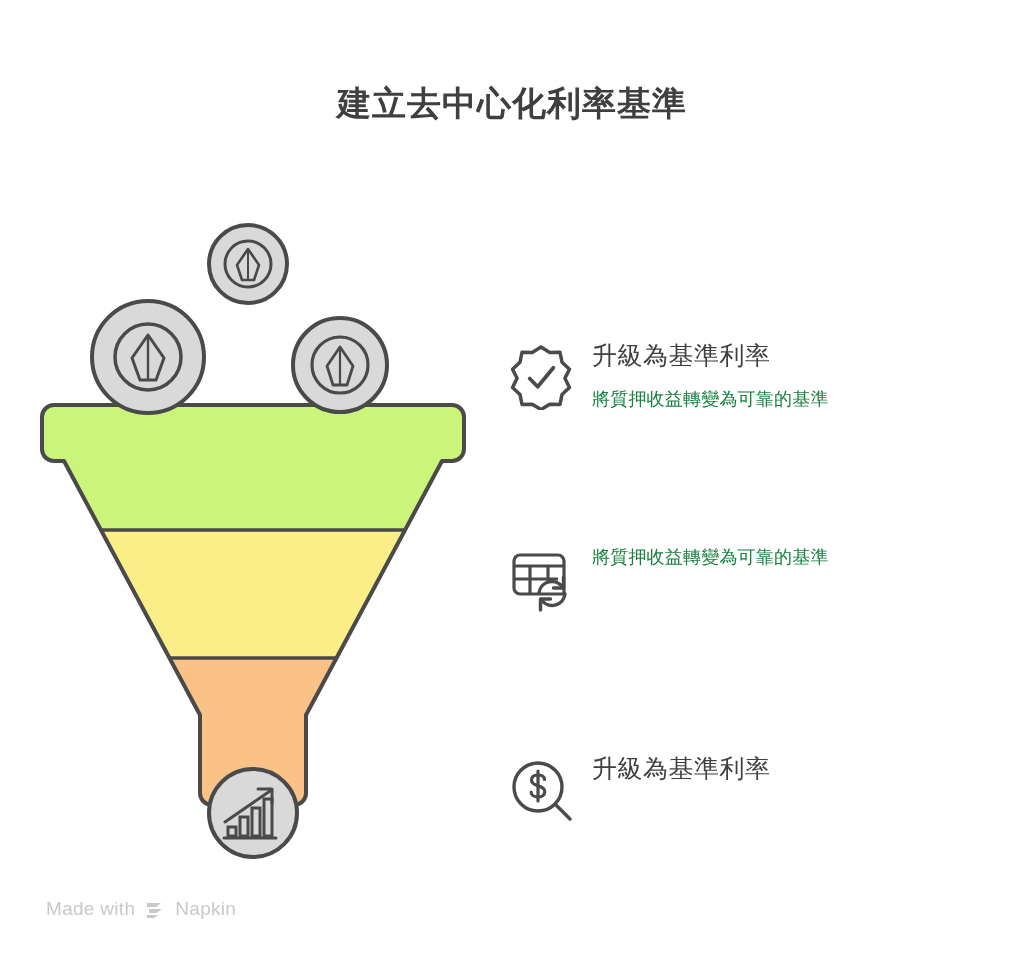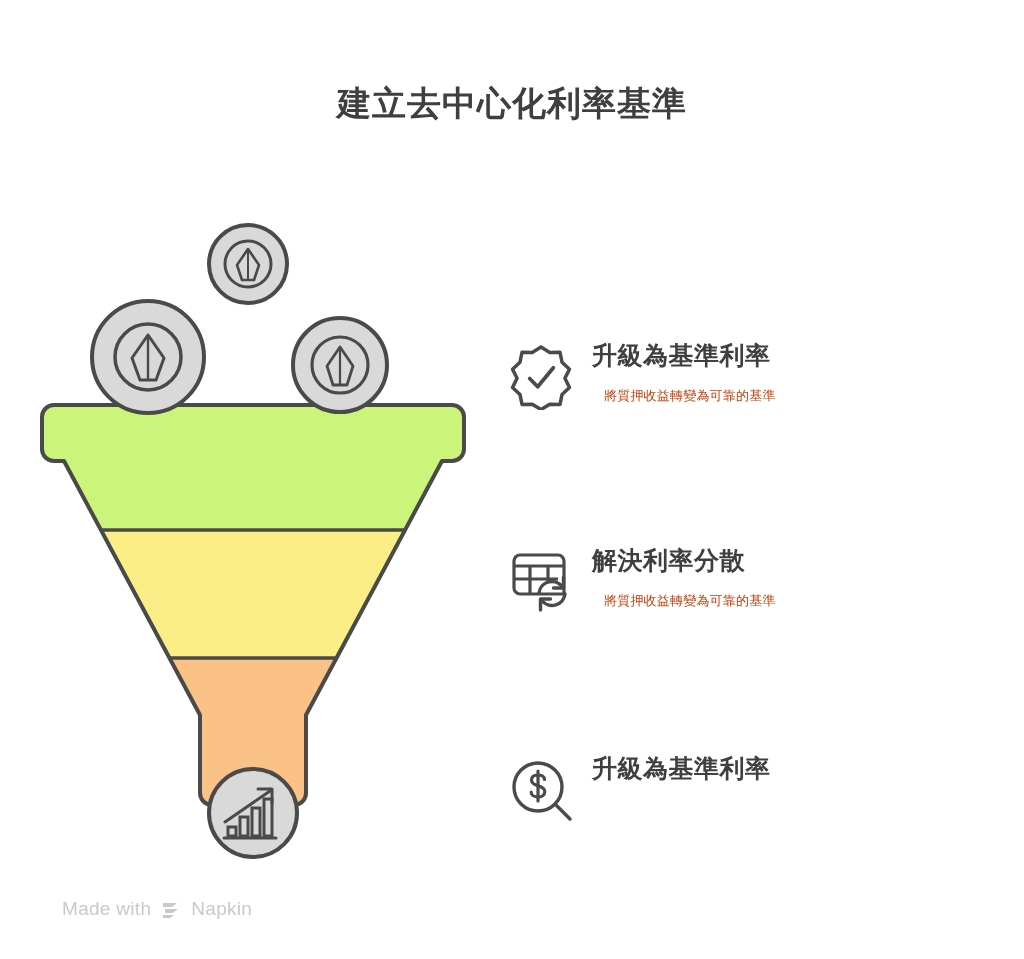"升級為基準利率" .feature-title { font-weight: bold -> normal }
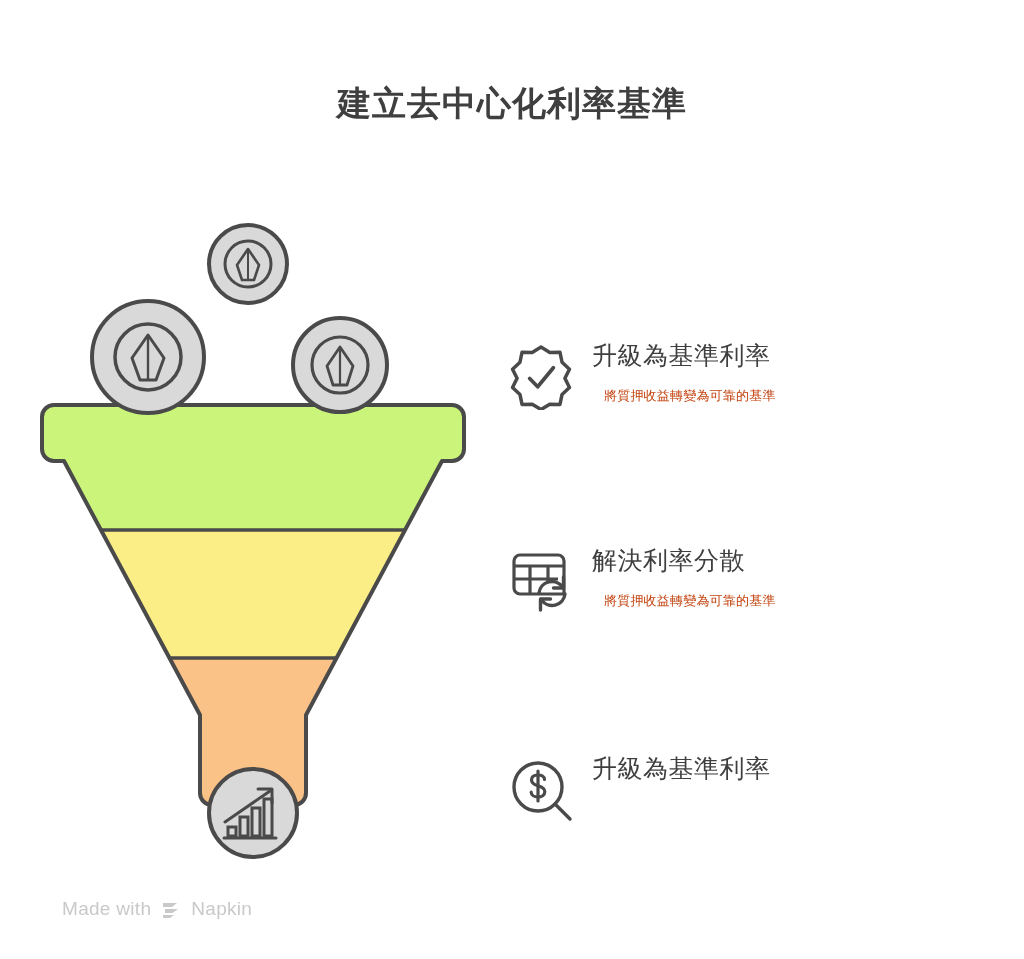"將質押收益轉變為可靠的基準" .feature-desc { color: #c2410c -> #15803d; font-size: 13px -> 18px; margin: 12px -> 0 }
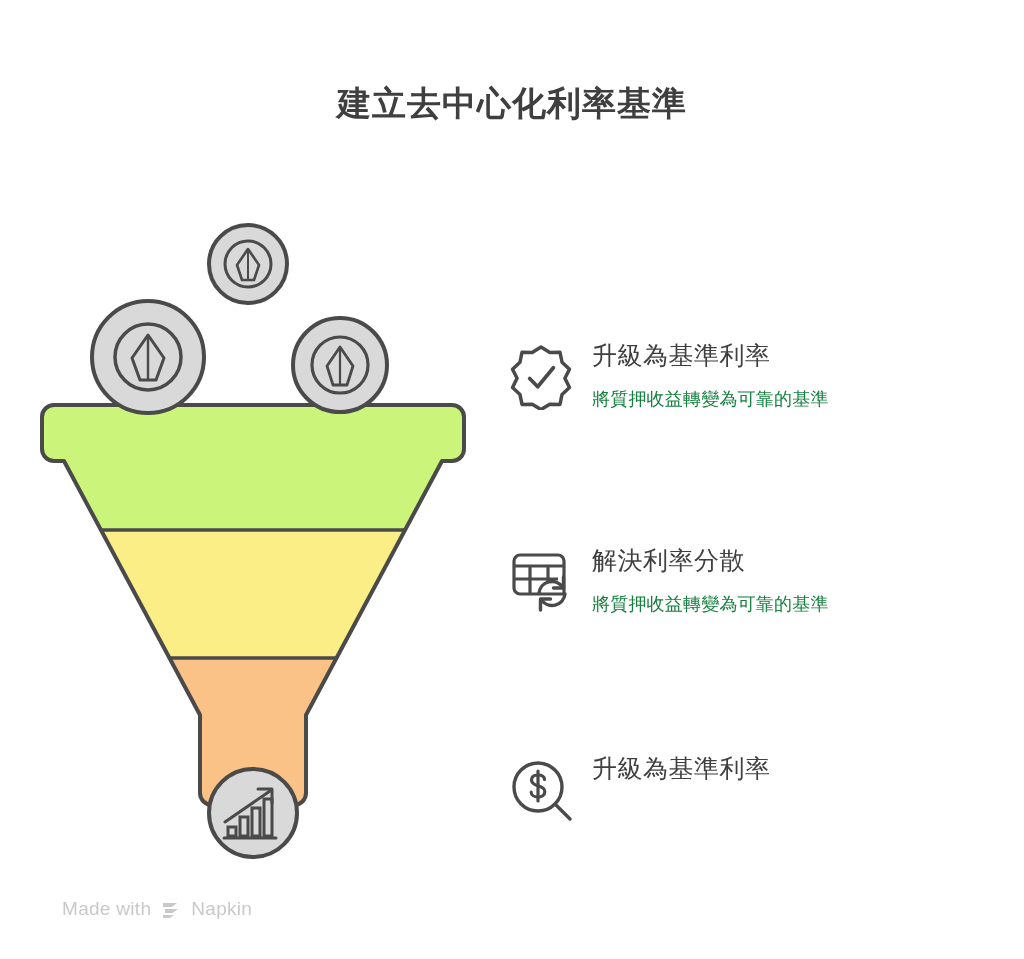"解決利率分散" p.feature-title { html: <p>解決利率分散</p> -> none }
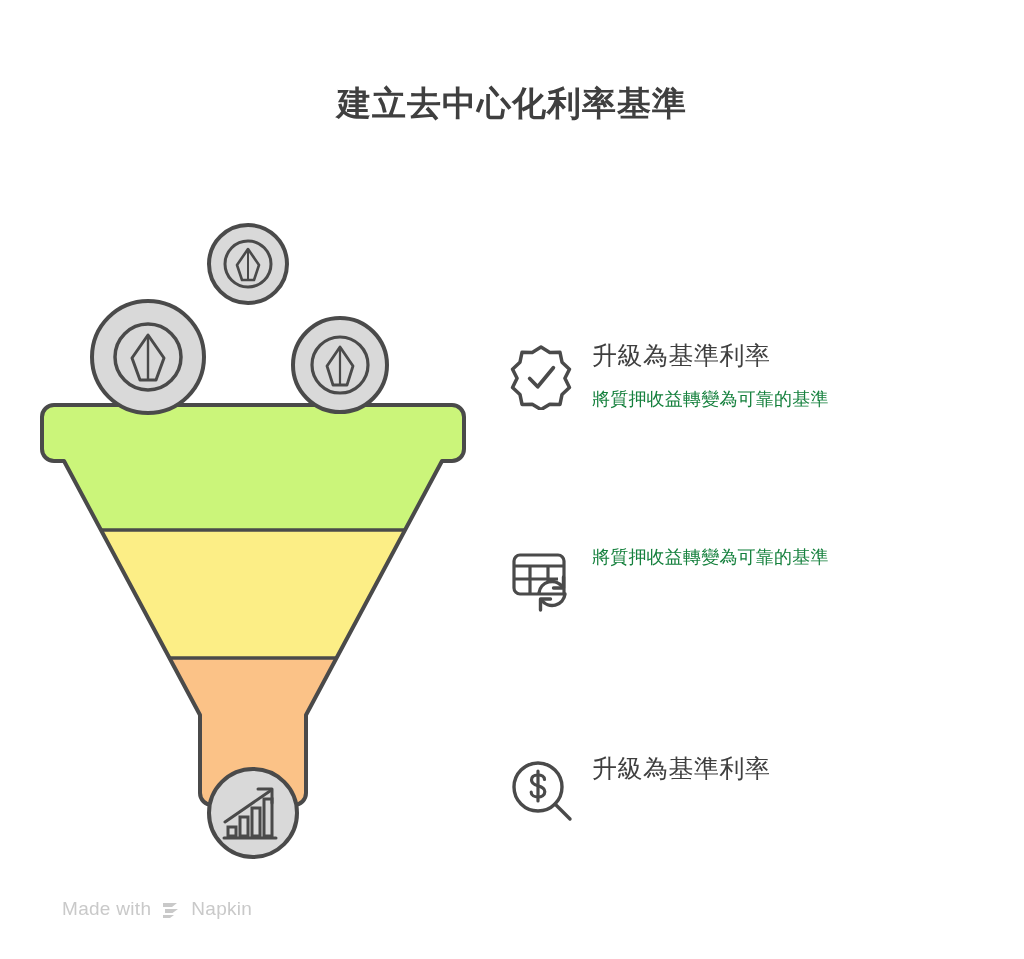"Made with" .footer { left: 62px -> 46px }
